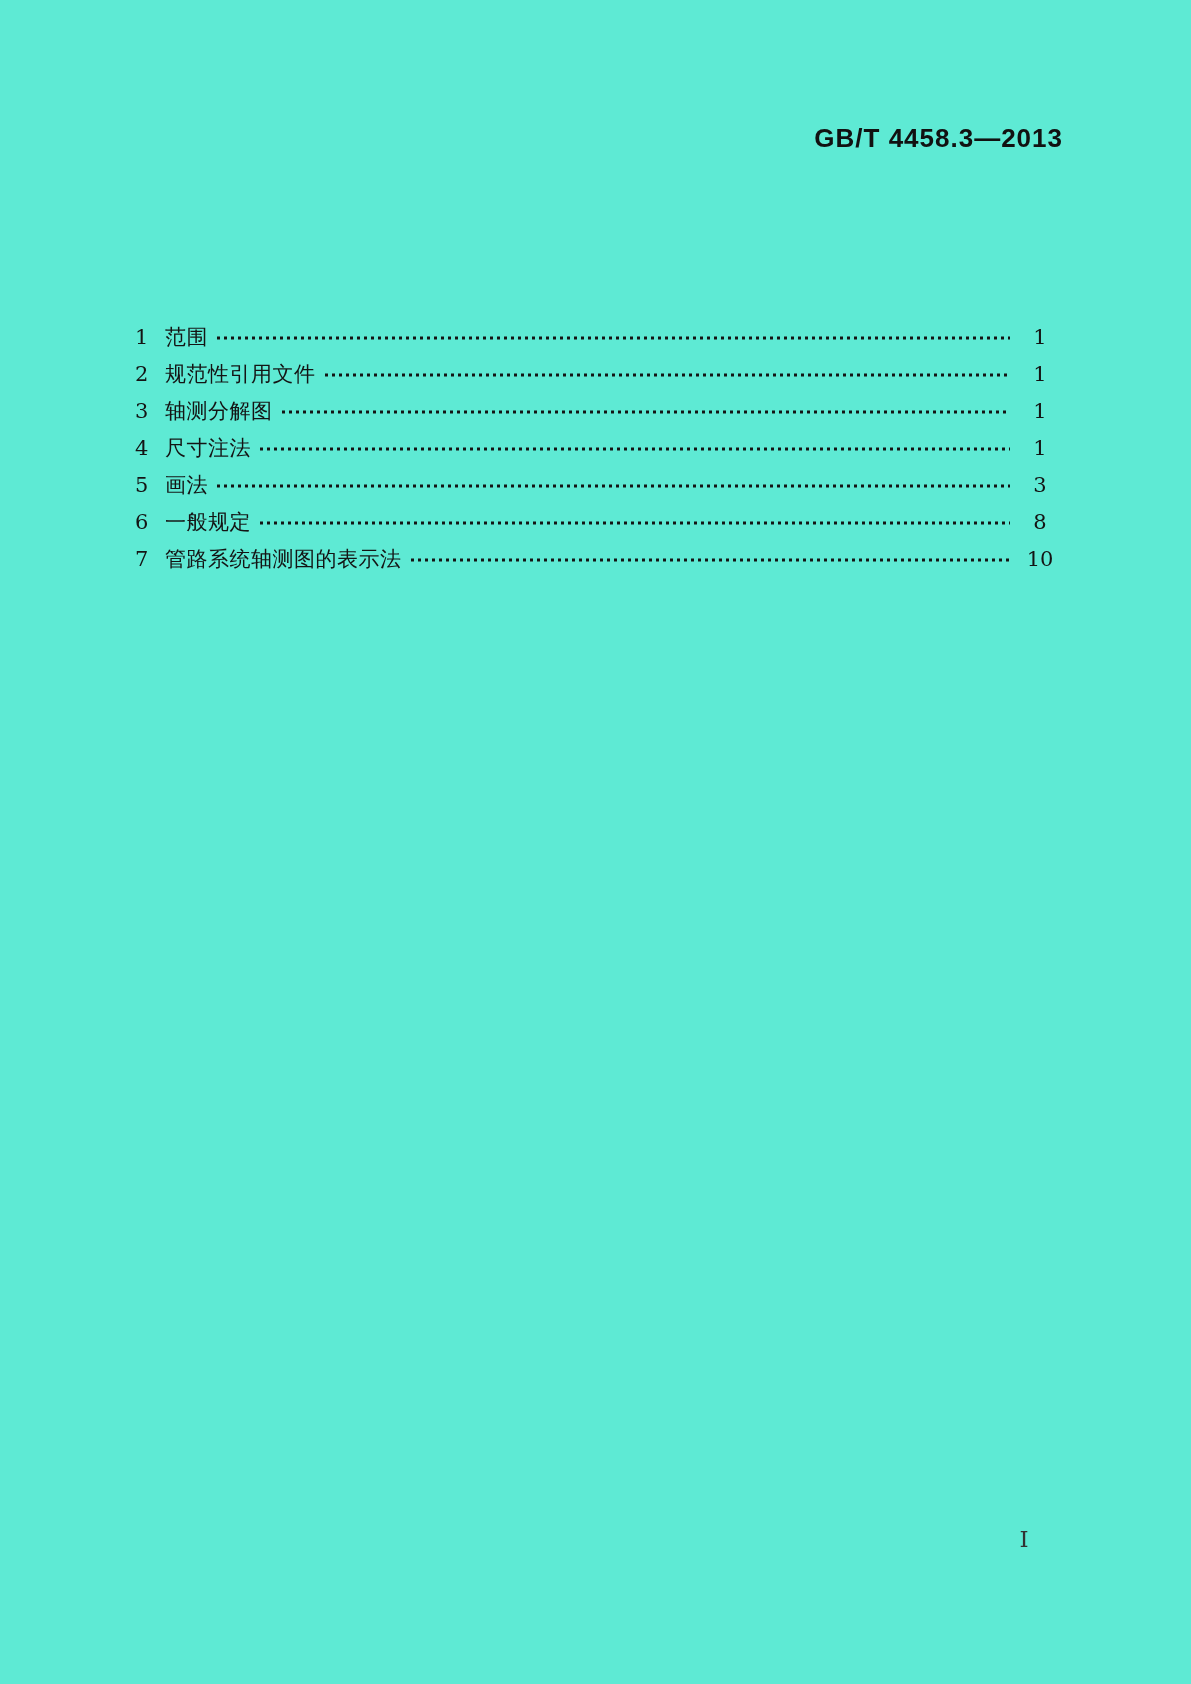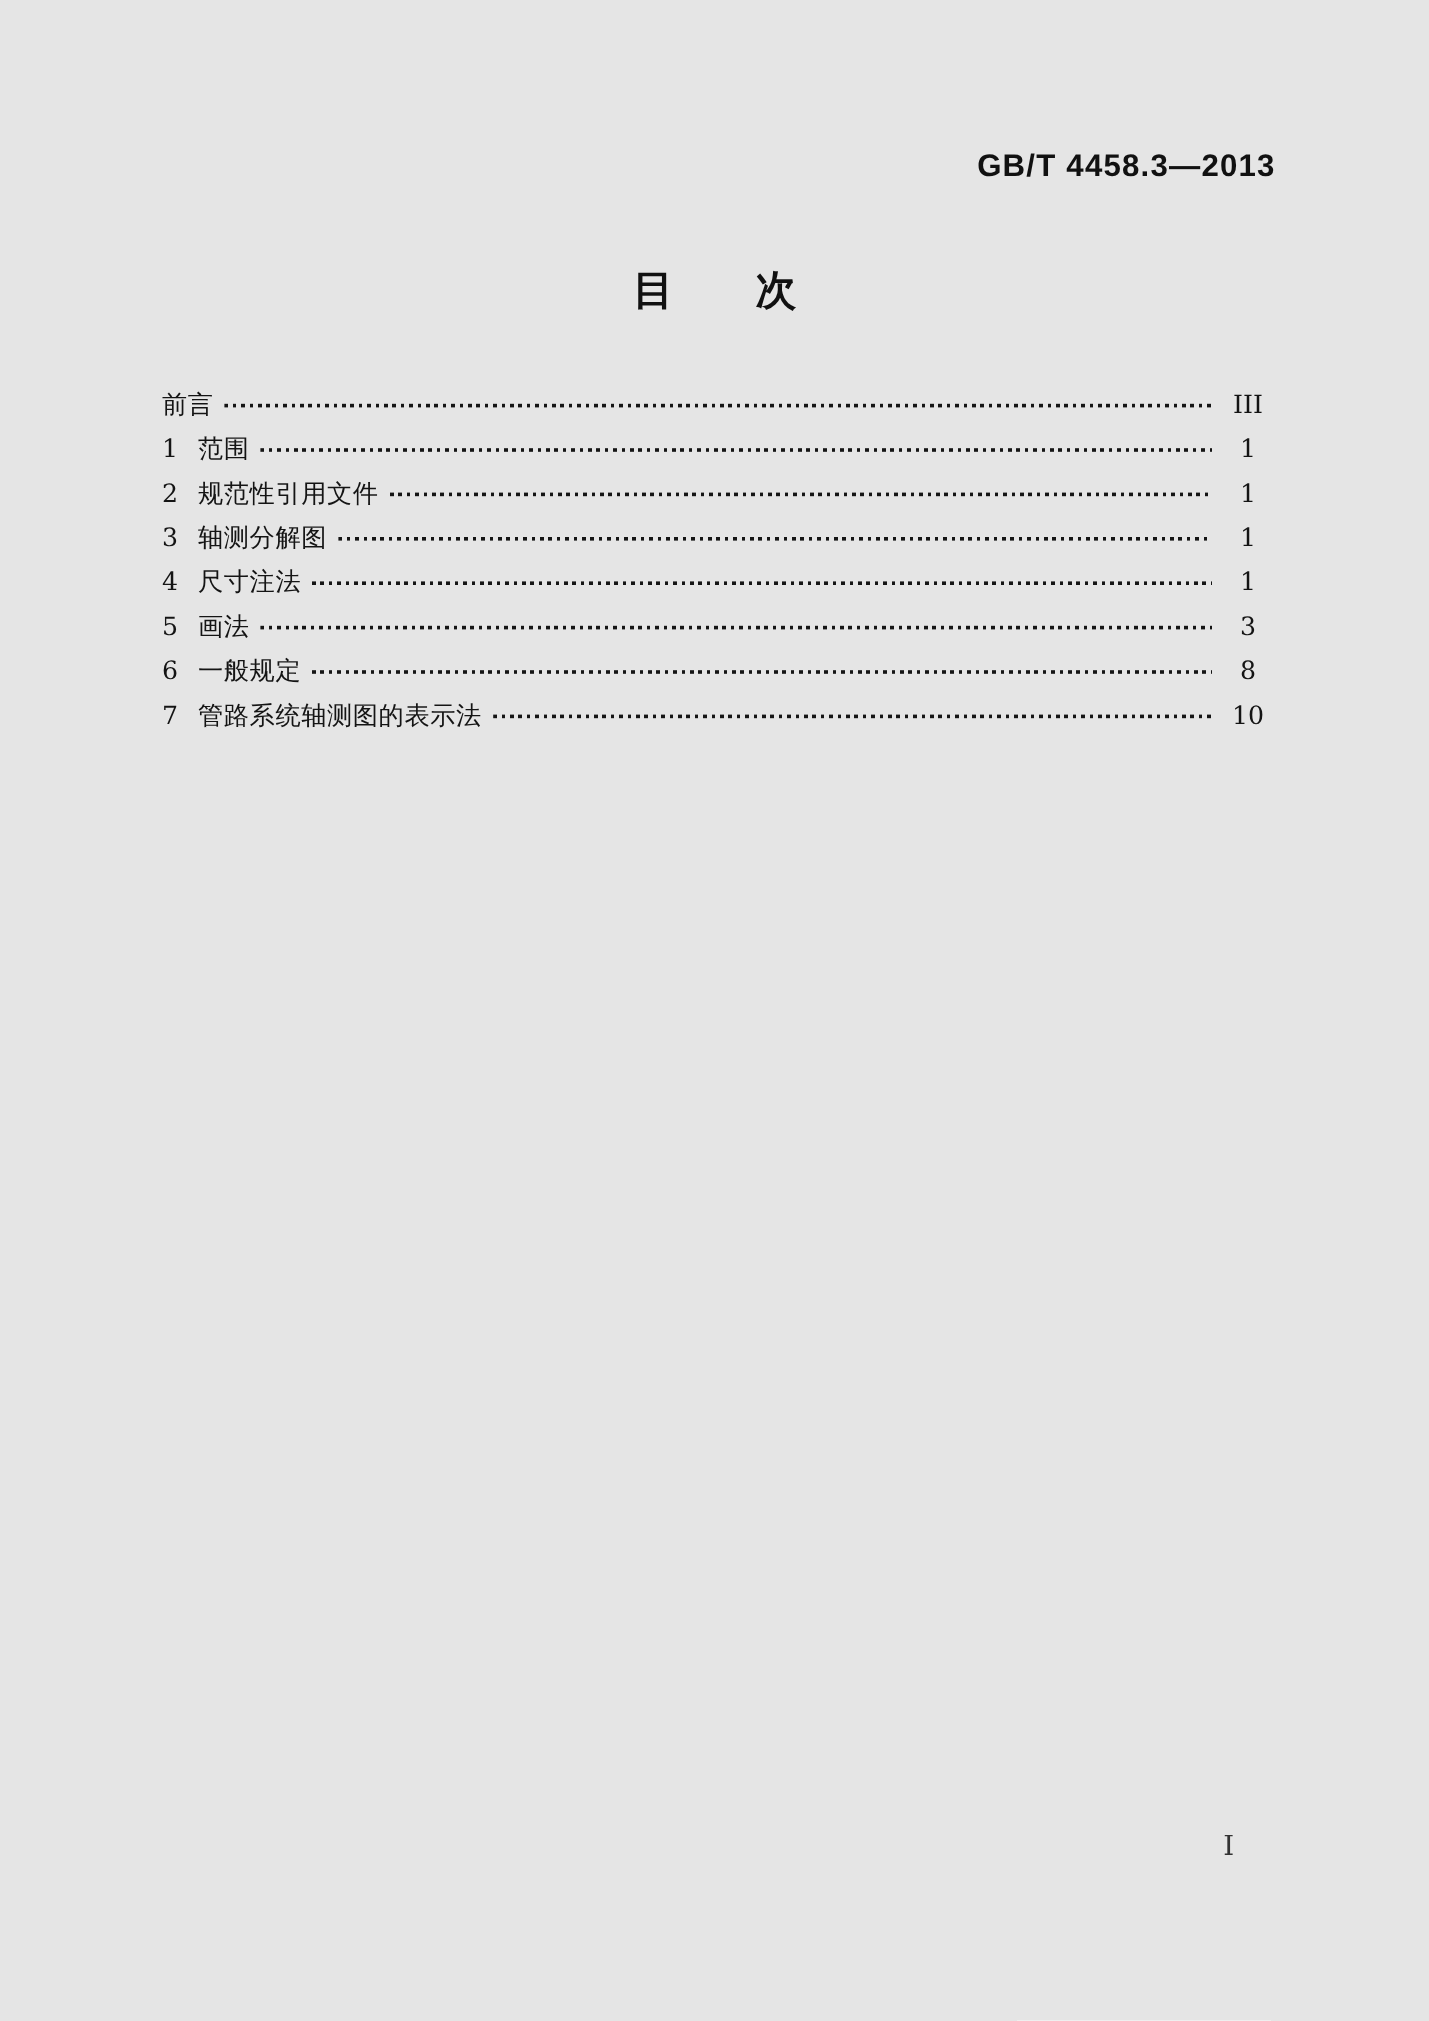"GB/T 4458.3—2013" .page { background: #e5e5e5 -> #5eead4 }
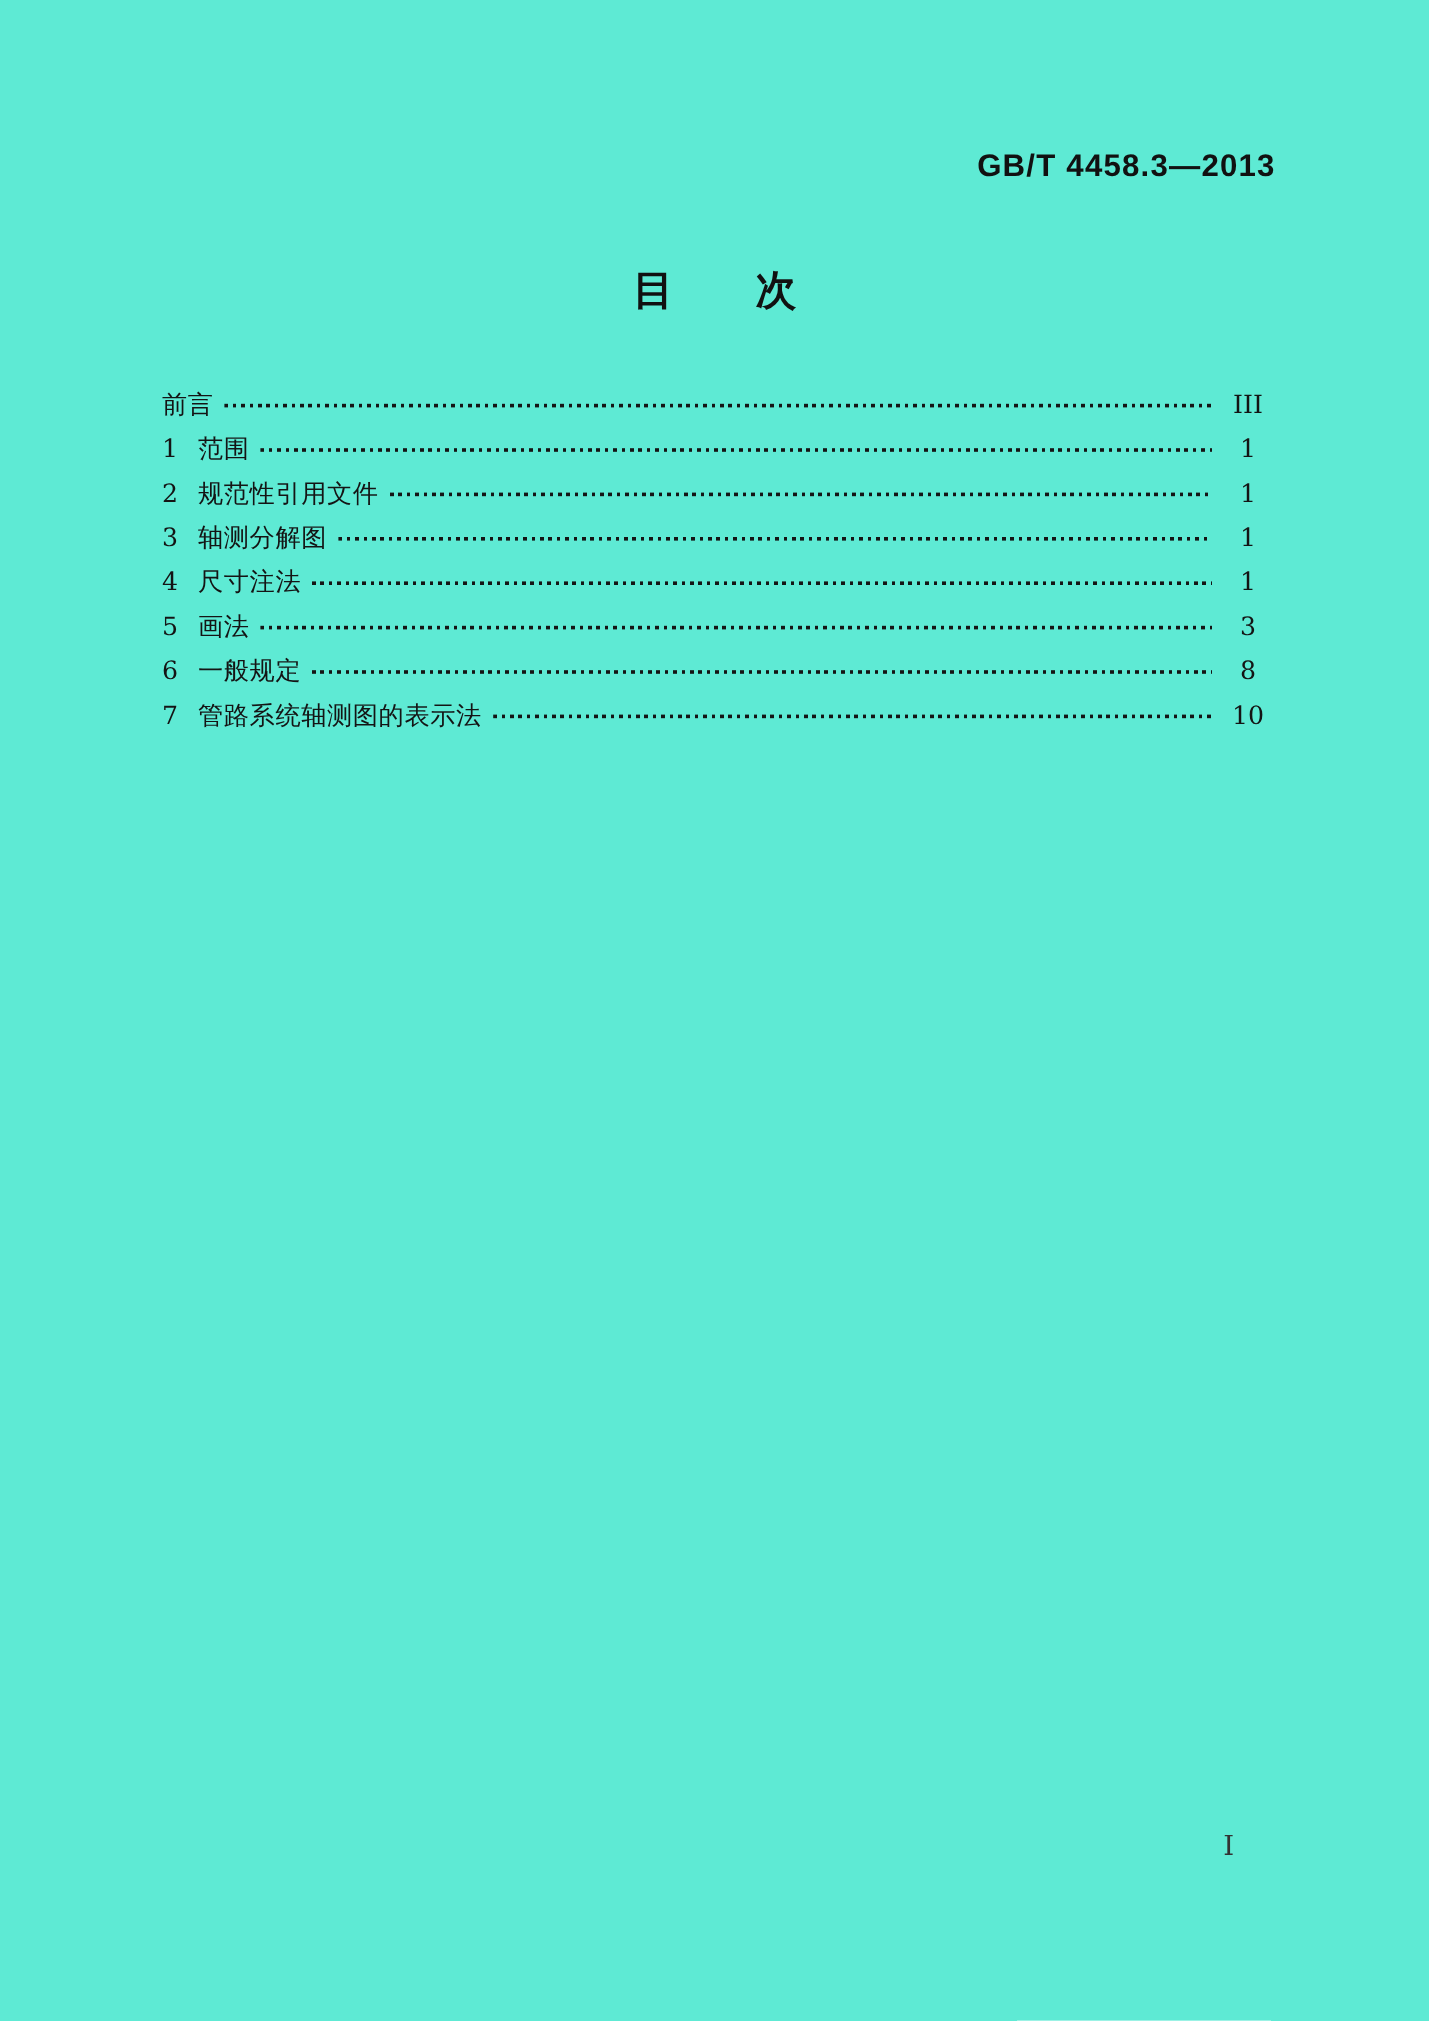"目 次" div.toc-title { html: <div>目 次</div> -> none }
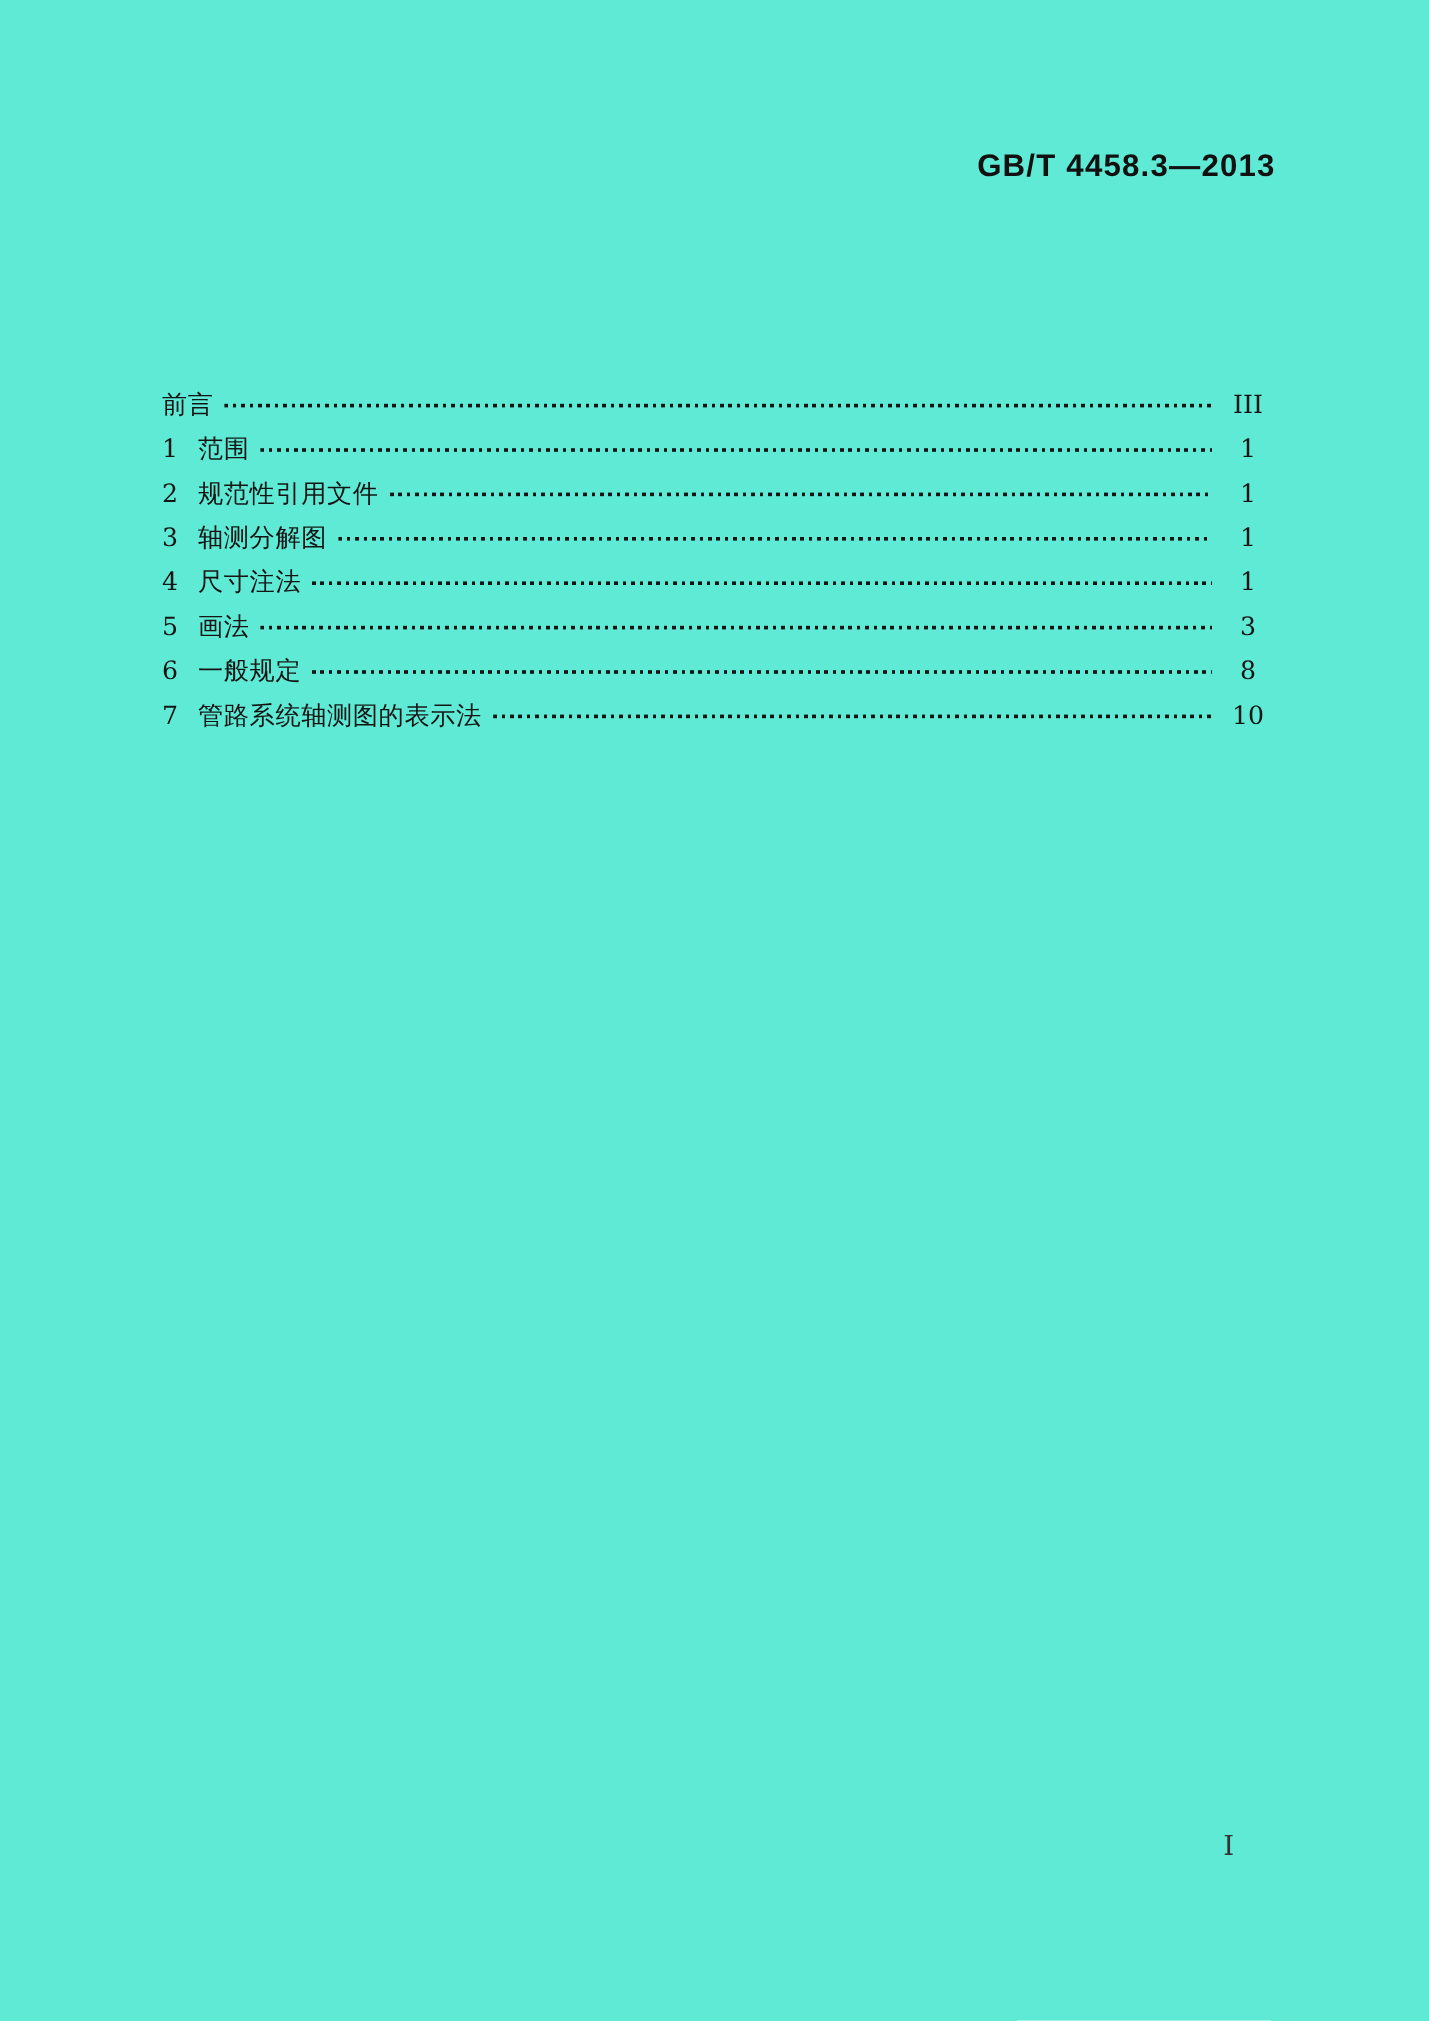"前言" div.toc-row { html: <div> <span>前言</span> <span></span> <span>III</span> </div> -> none }
